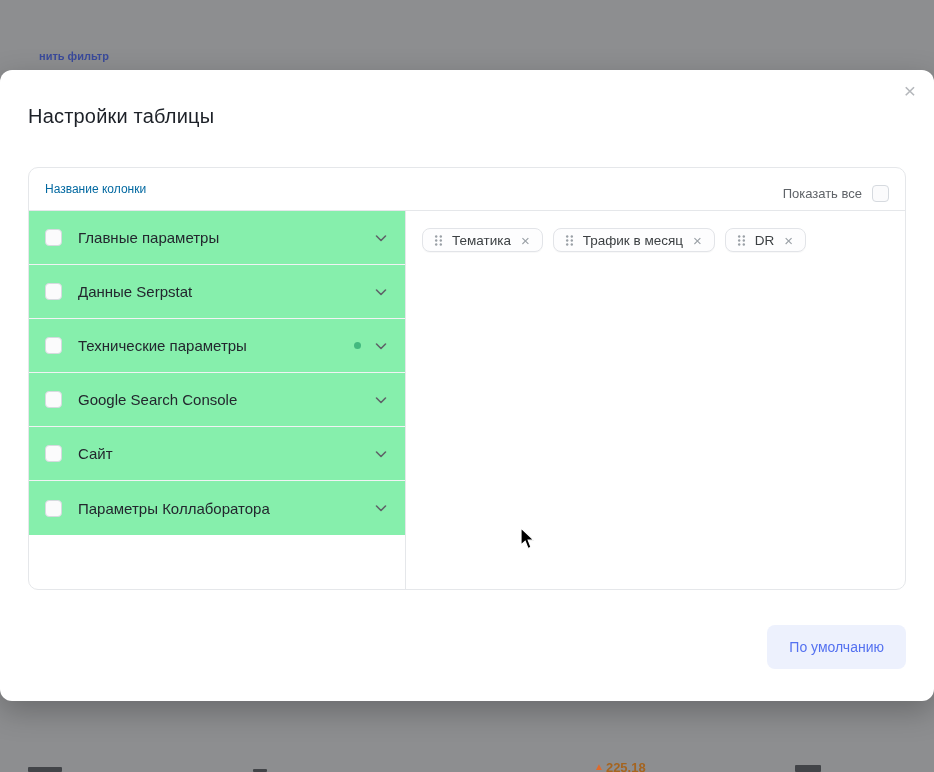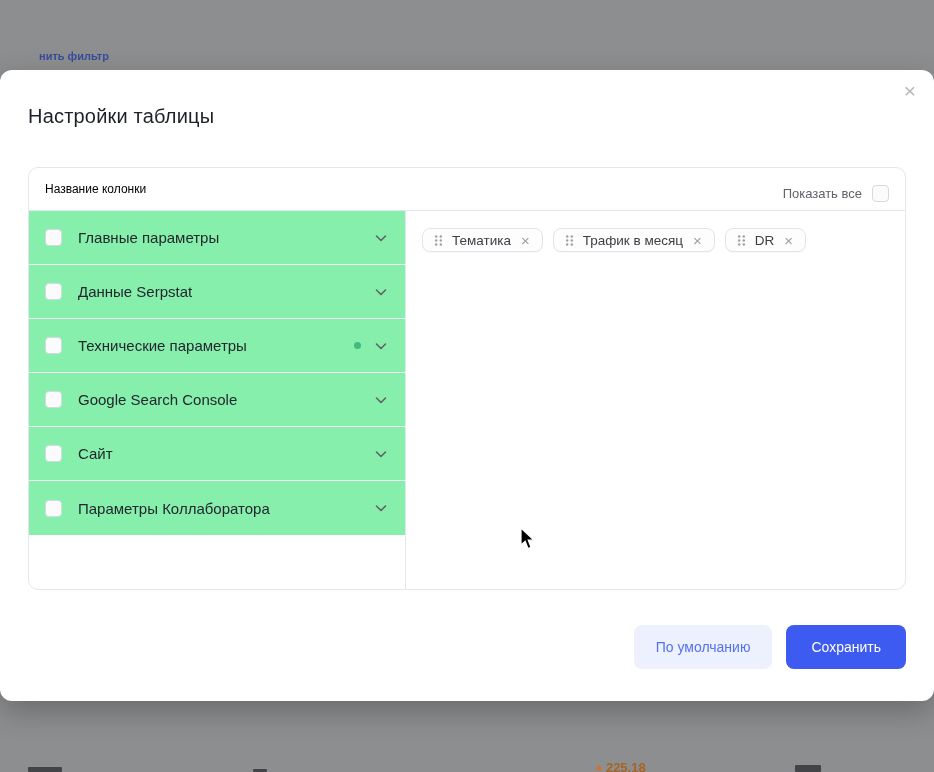"Название колонки" .panel-header-left { color: #000000 -> #0369a1 }
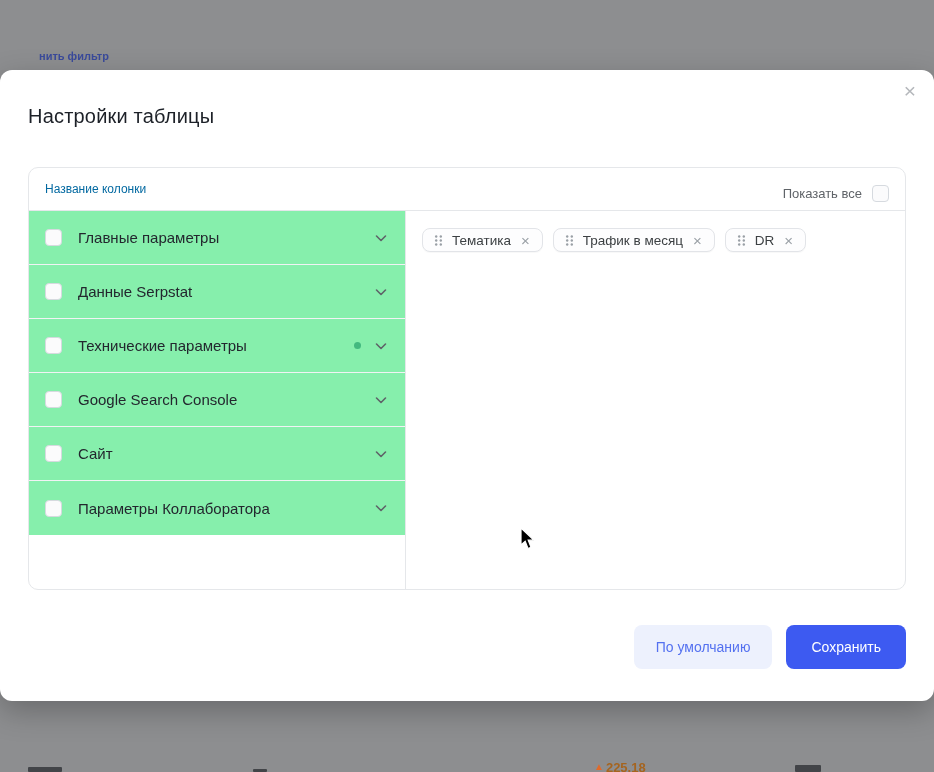"Сохранить" button.btn { html: <button>Сохранить</button> -> none }
